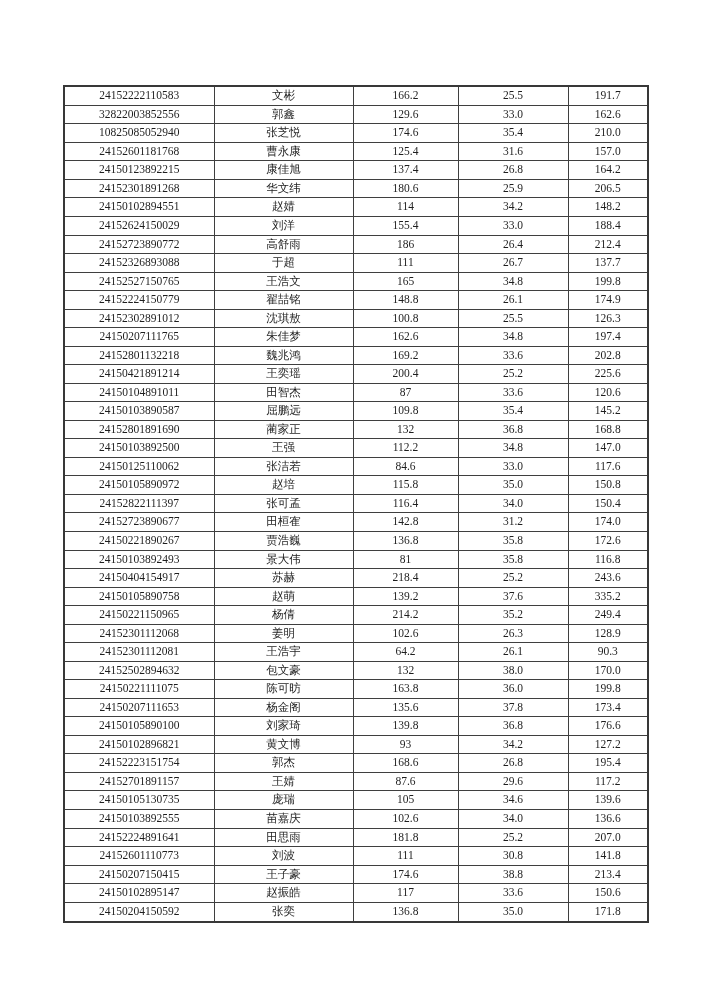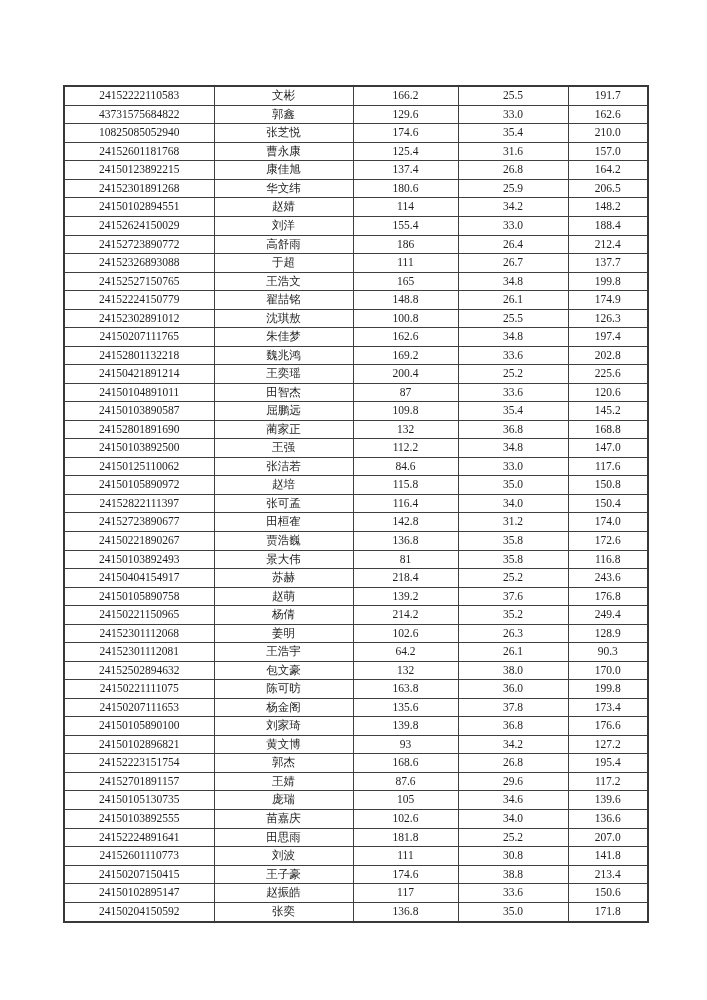"43731575684822" td { text: 43731575684822 -> 32822003852556 }
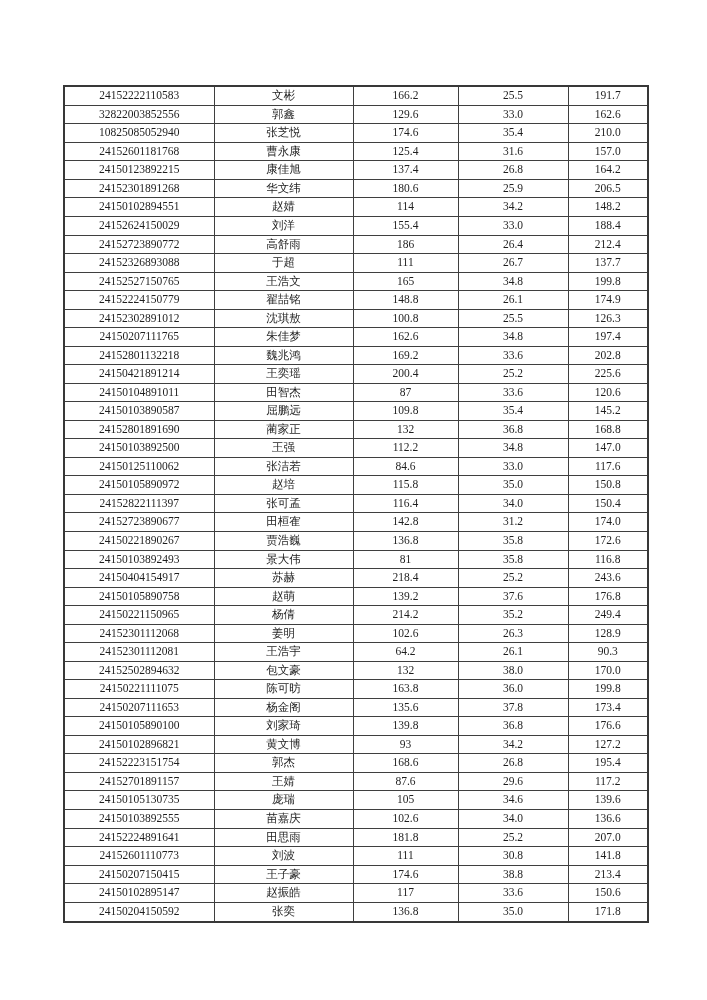"176.8" td { text: 176.8 -> 335.2 }
